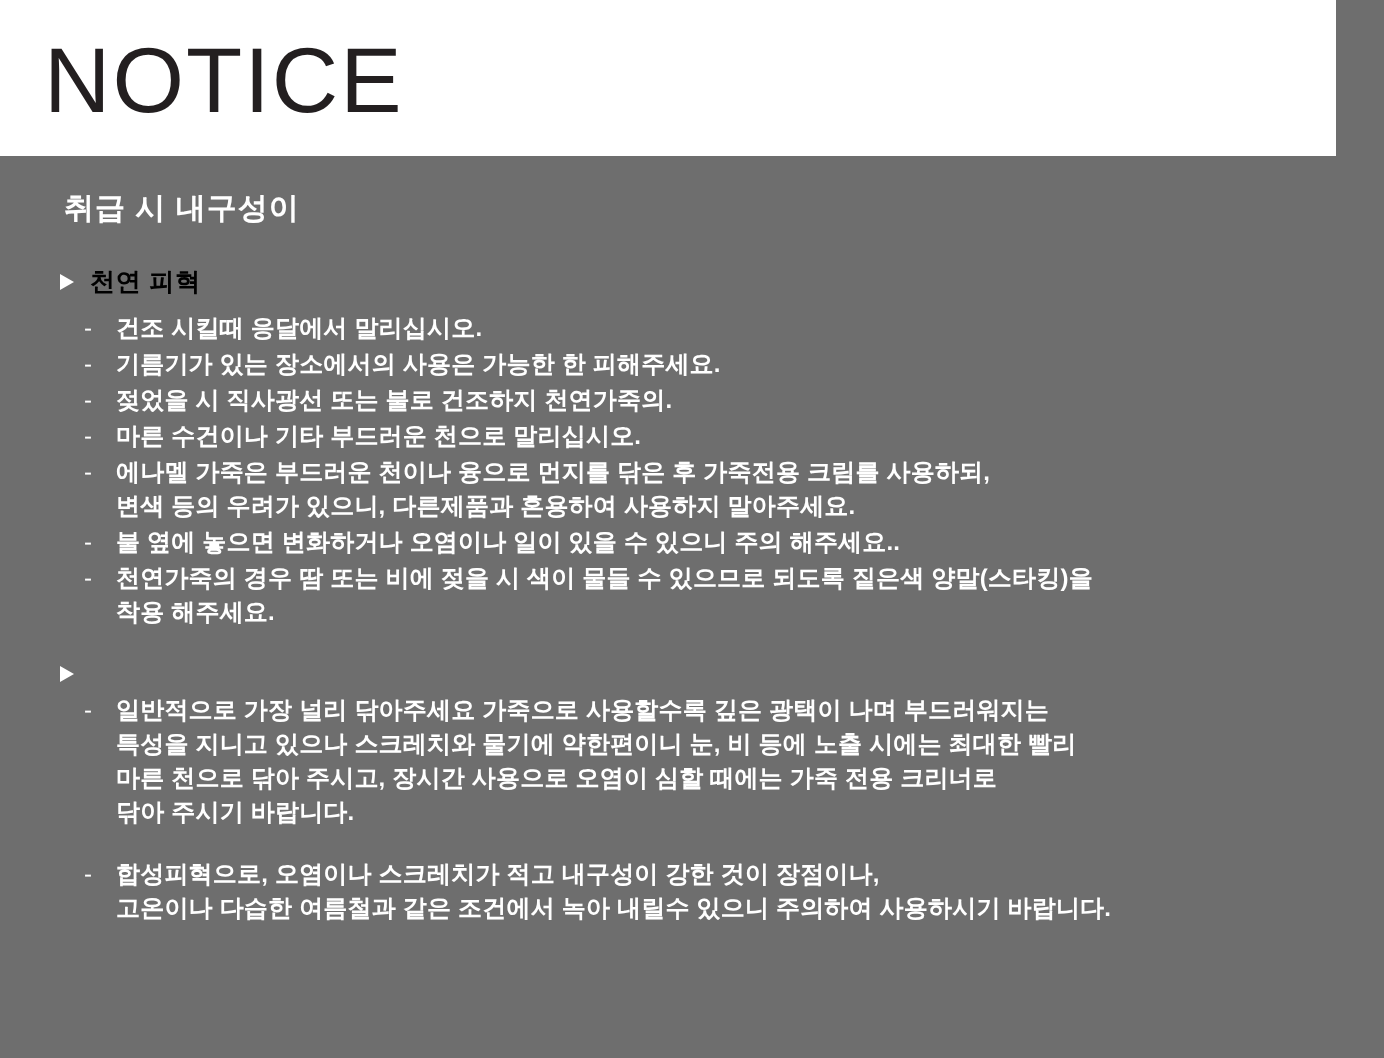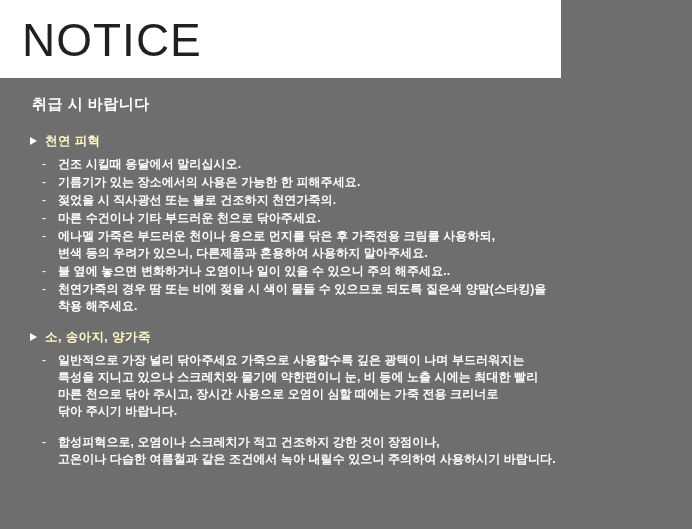"NOTICE" .header-band { width: 561px -> 668px }
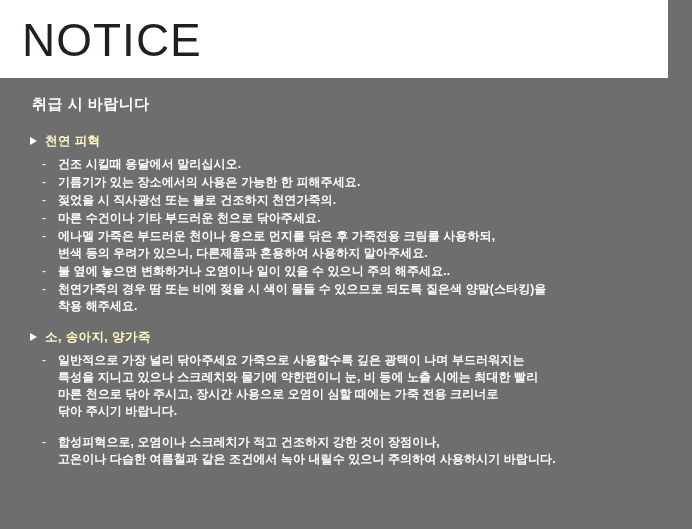"취급 시 바랍니다" div.section-title { text: 바랍니다 -> 내구성이 }
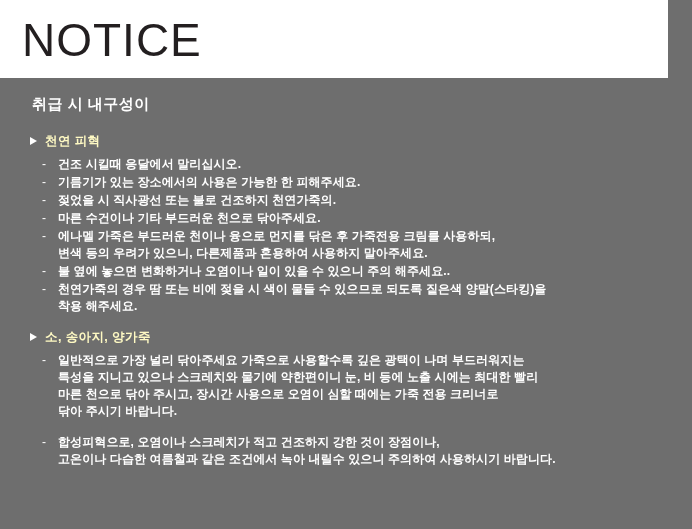"천연 피혁" .group-head { color: #fef9c3 -> #000000 }
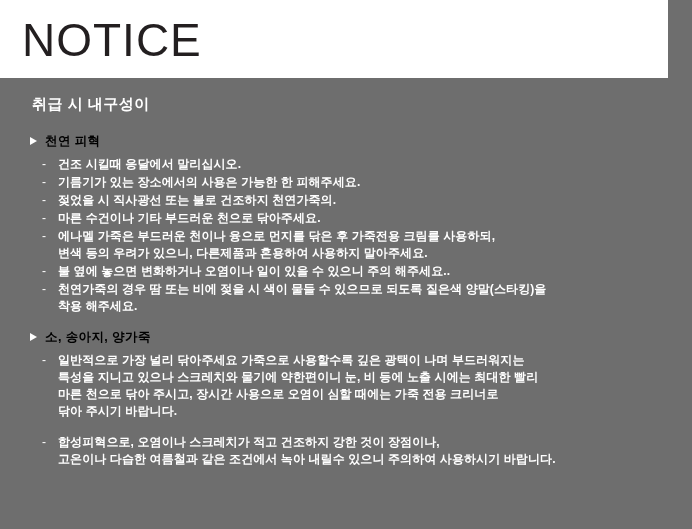"마른 수건이나 기타 부드러운 천으로" span.item-text { text: 닦아주세요 -> 말리십시오 }
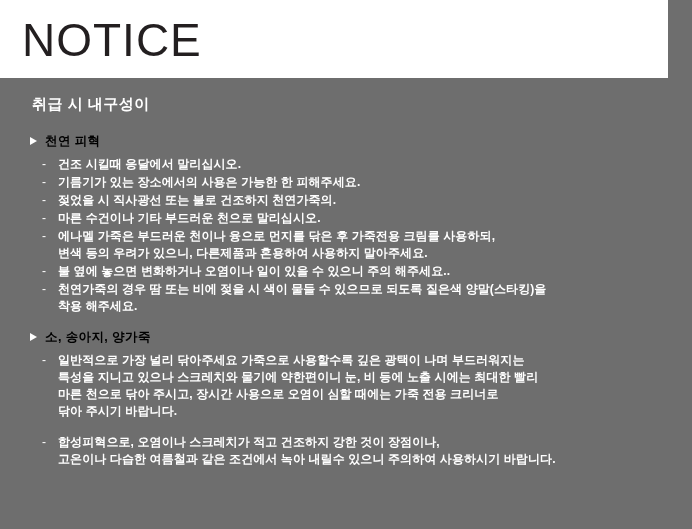"소, 송아지, 양가죽" span { html: <span>소, 송아지, 양가죽</span> -> none }
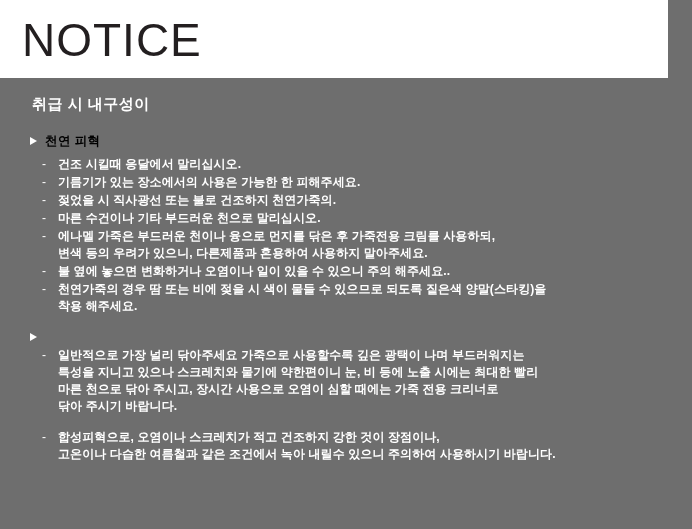"합성피혁으로, 오염이나 스크레치가 적고 건조하지" span.item-text { text: 건조하지 -> 내구성이 }
